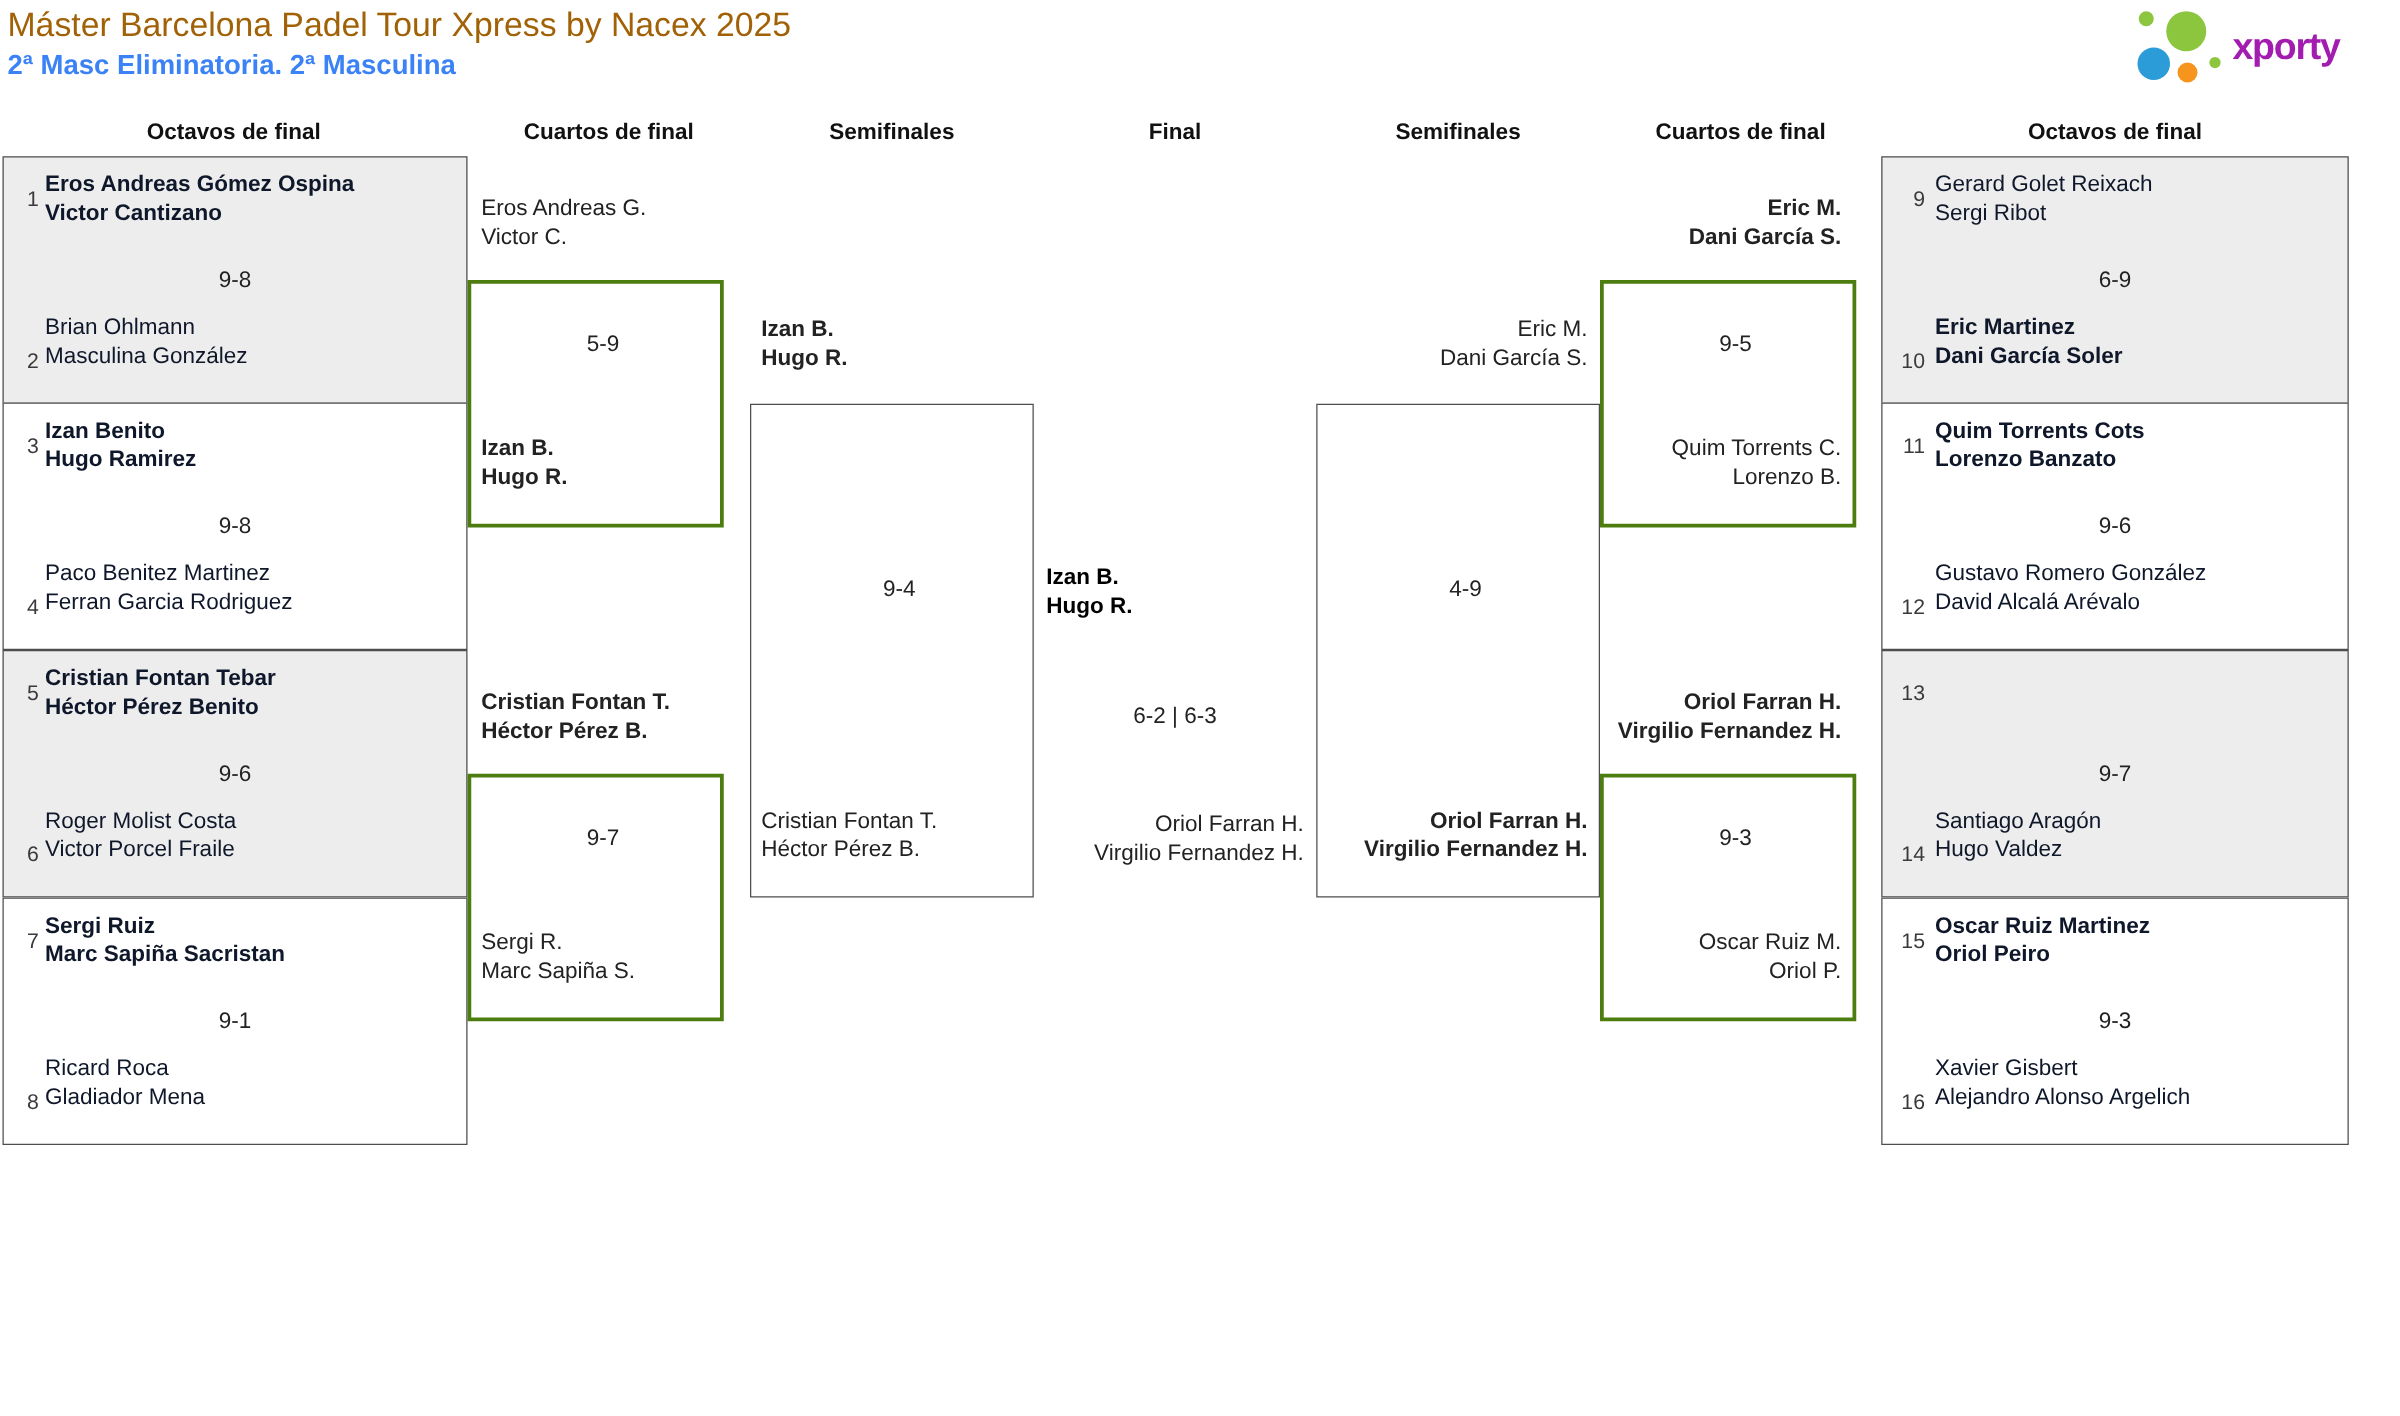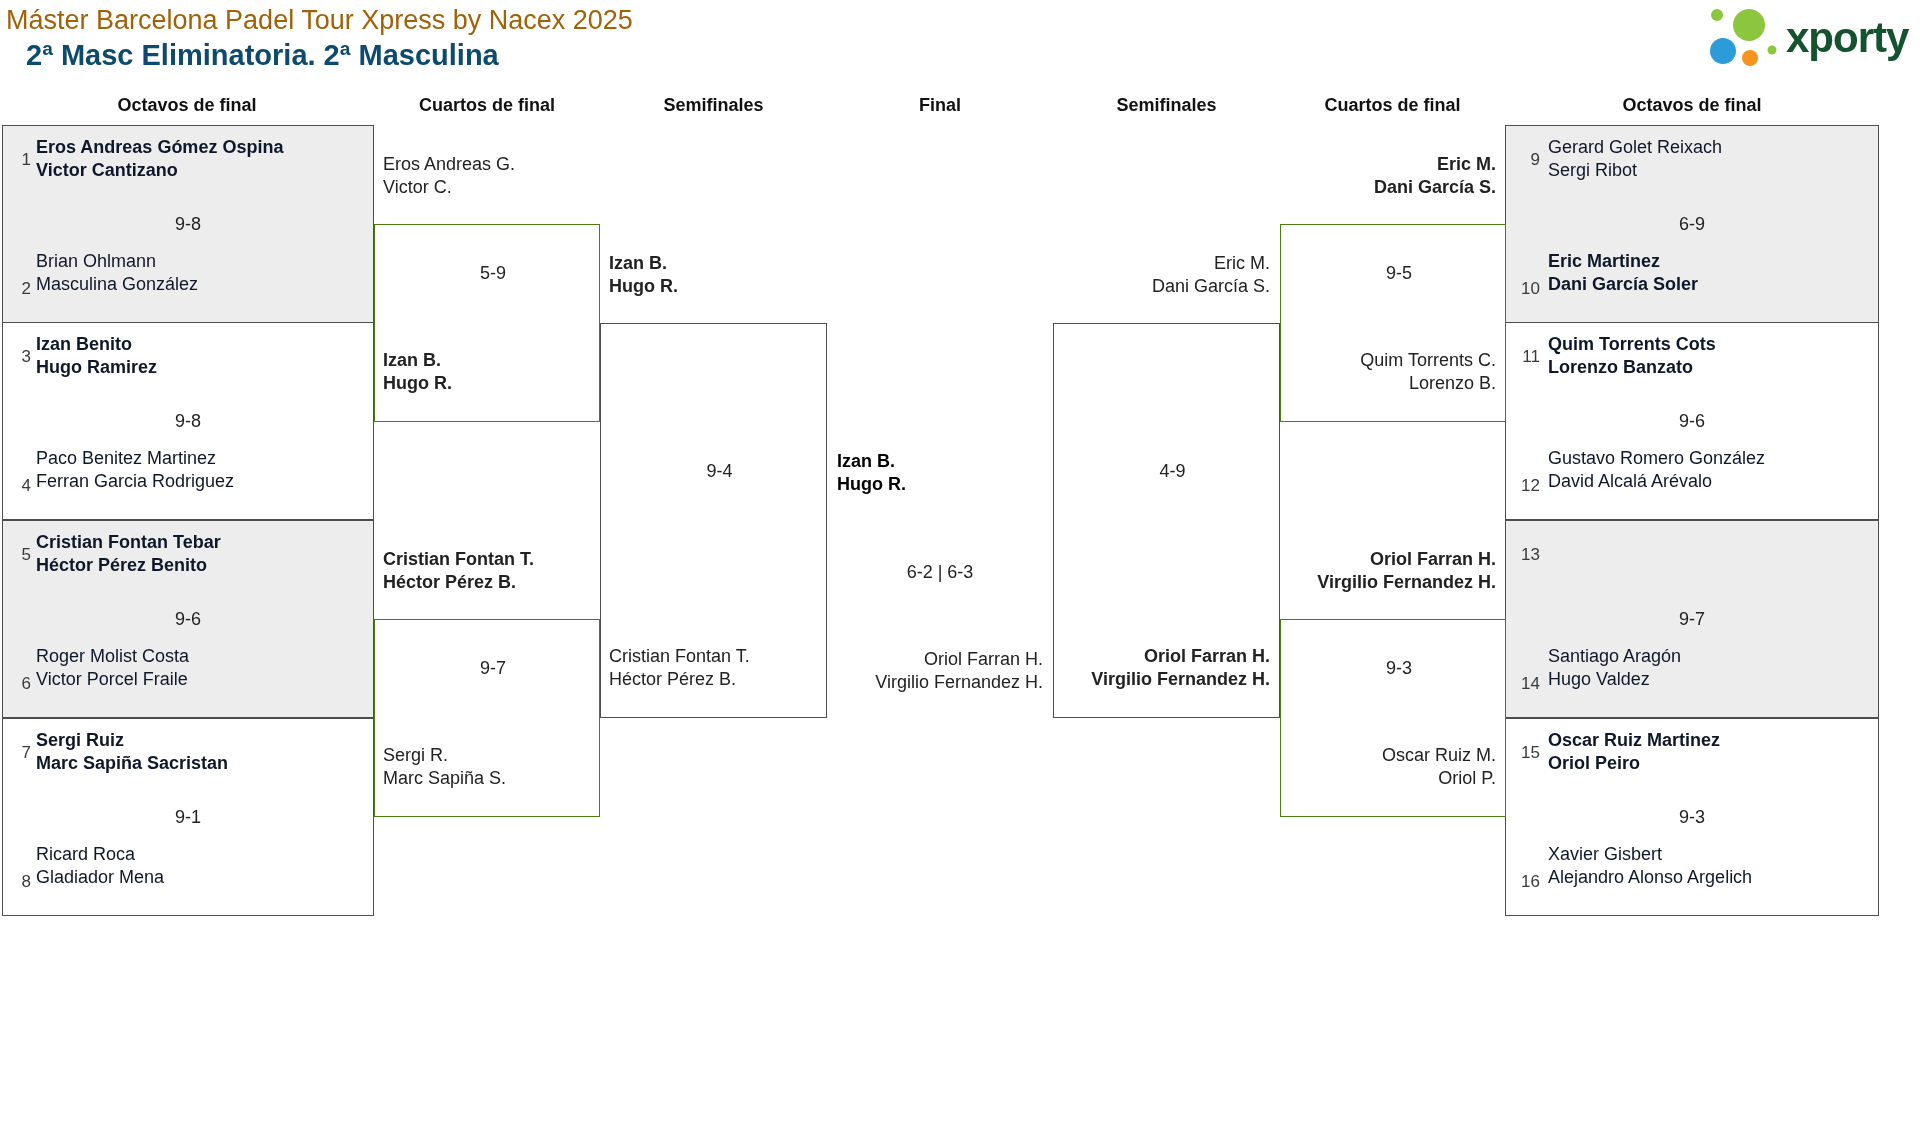"2ª Masc Eliminatoria. 2ª Masculina" .subtitle { color: #0c4a6e -> #3b82f6; font-size: 29px -> 22px; margin-left: 20px -> none }
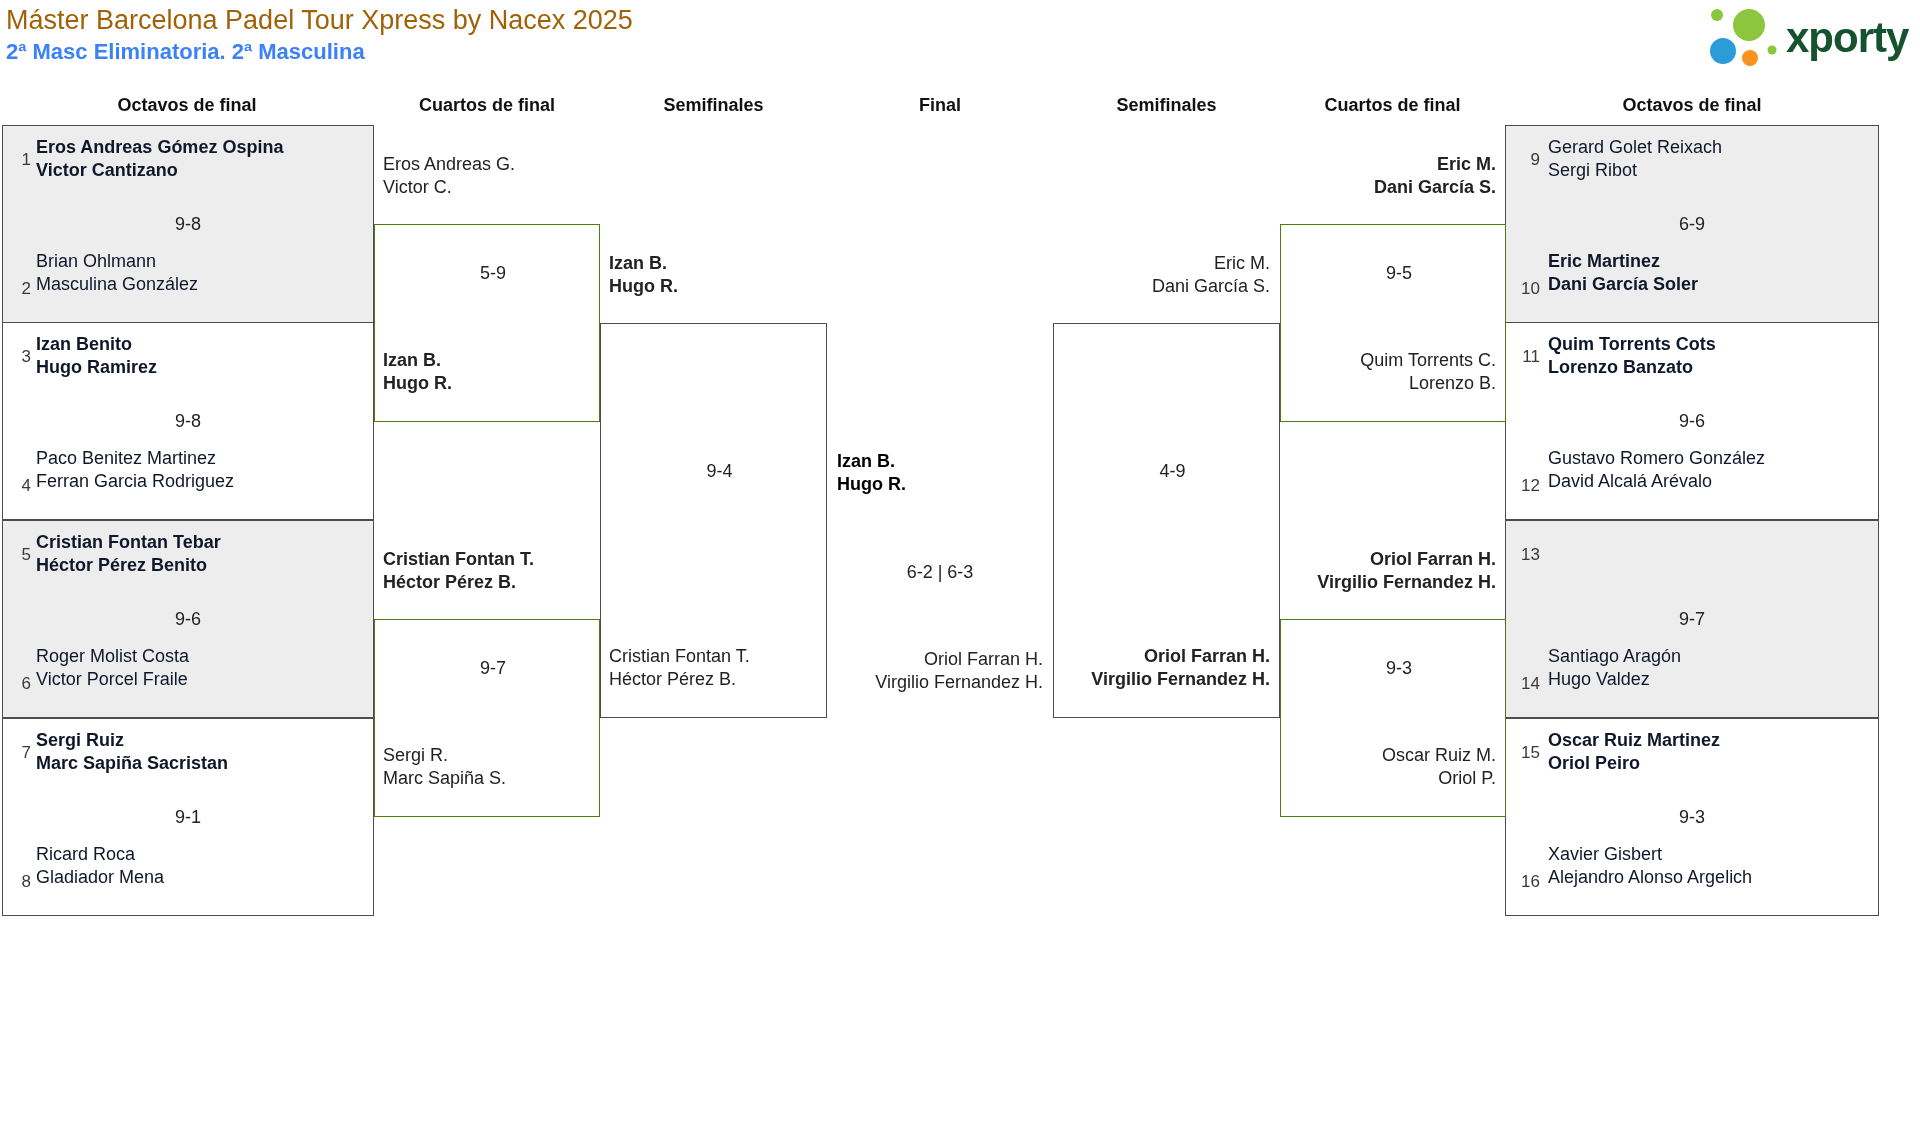"xporty" .logo-text { color: #14532d -> #a21caf; font-size: 42px -> 30px }
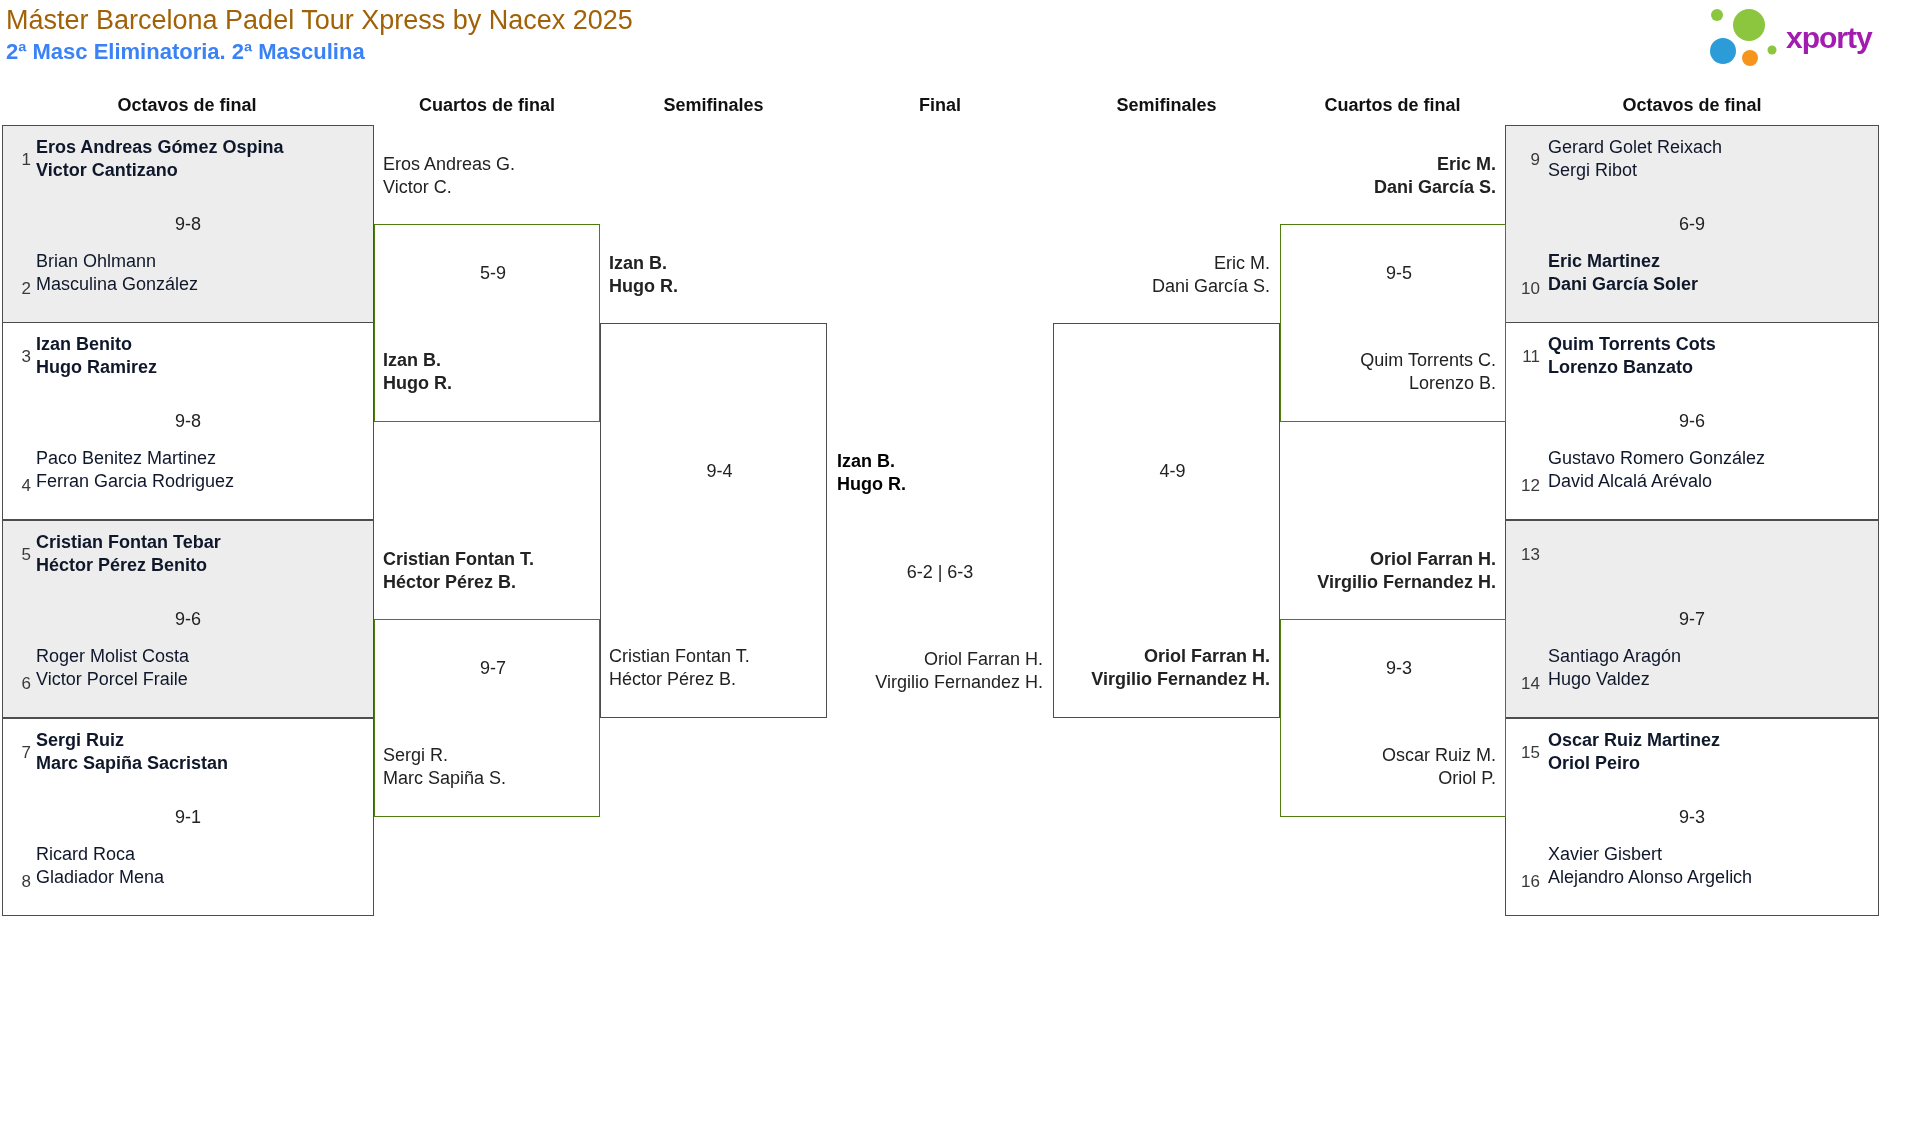"Eros Andreas G." .qf { border: 1px solid #4d7c0f -> 3px solid #4d7c0f; width: 226px -> 205px }
